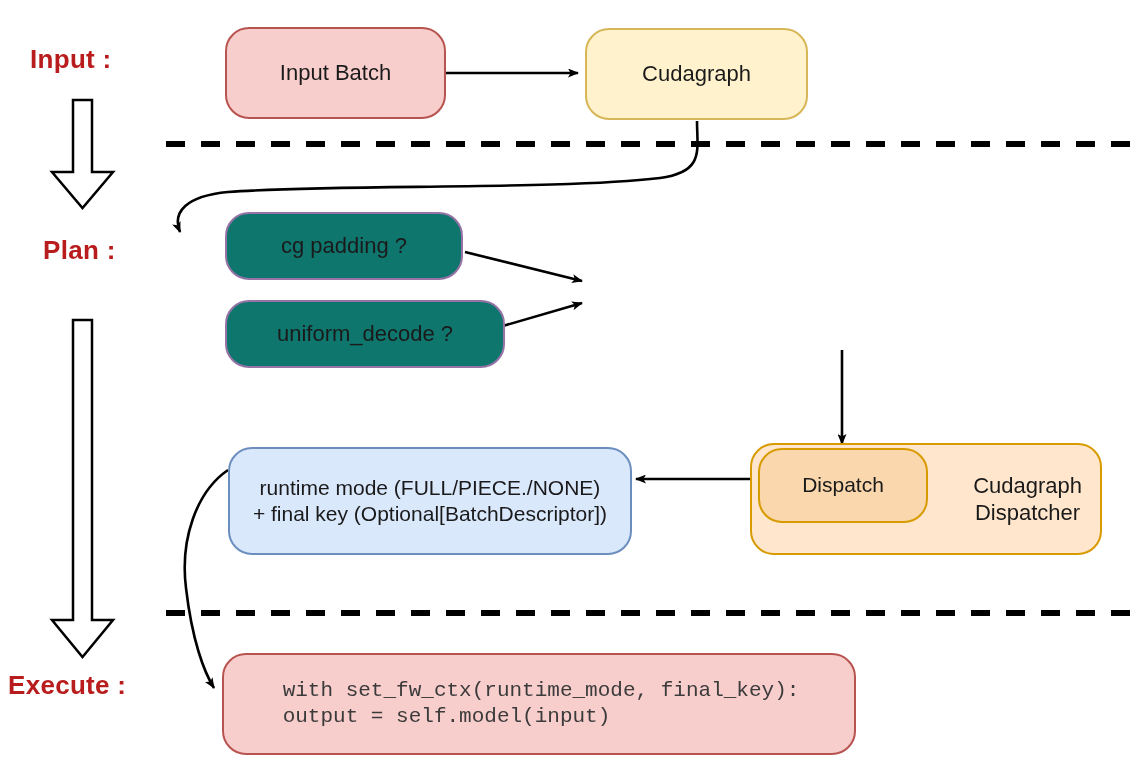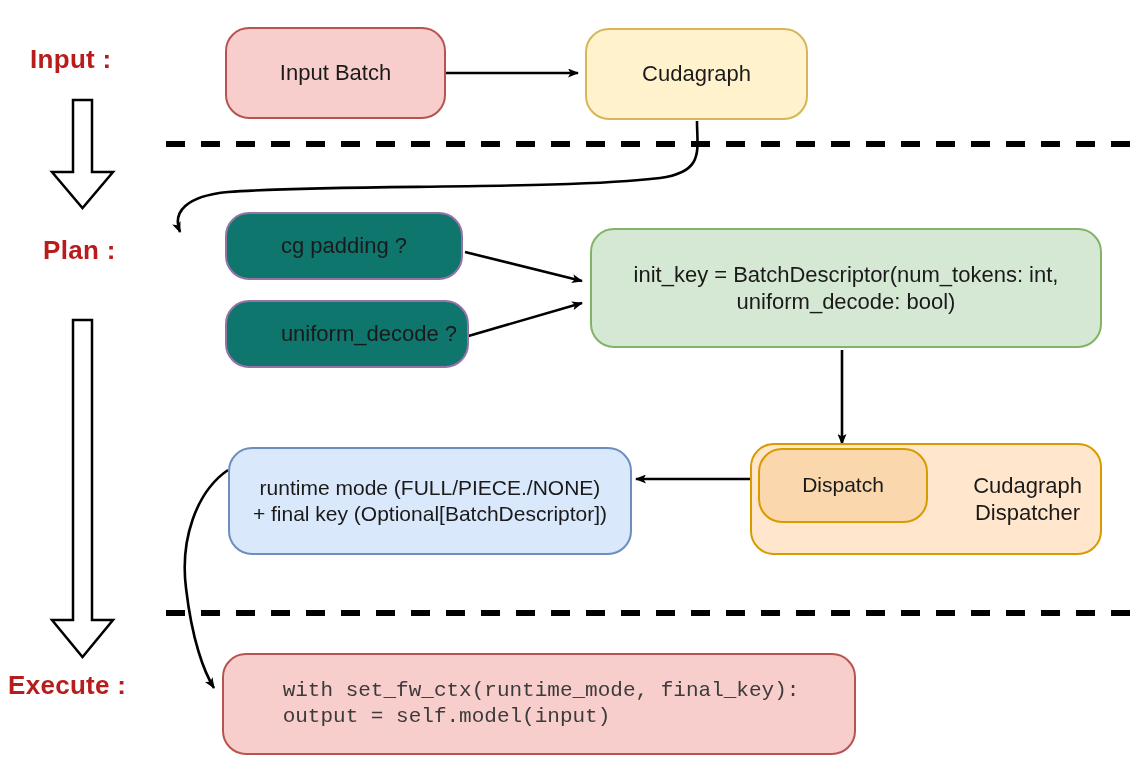"init_key = BatchDescriptor(num_tokens:" div.node { html: <div> <span>init_key = BatchDescriptor(num_tokens: int, uniform_decode: bool)</span> </div> -> none }
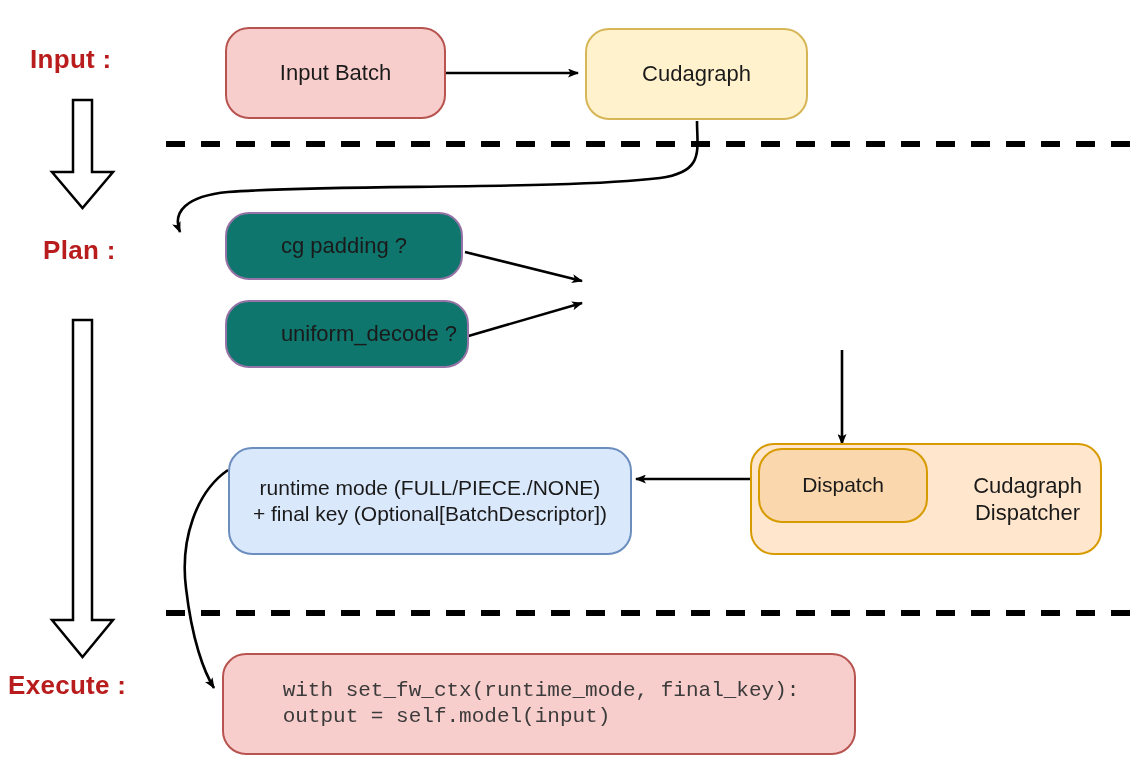"uniform_decode ?" div.node { justify-content: flex-end -> none; width: 244px -> 280px }
